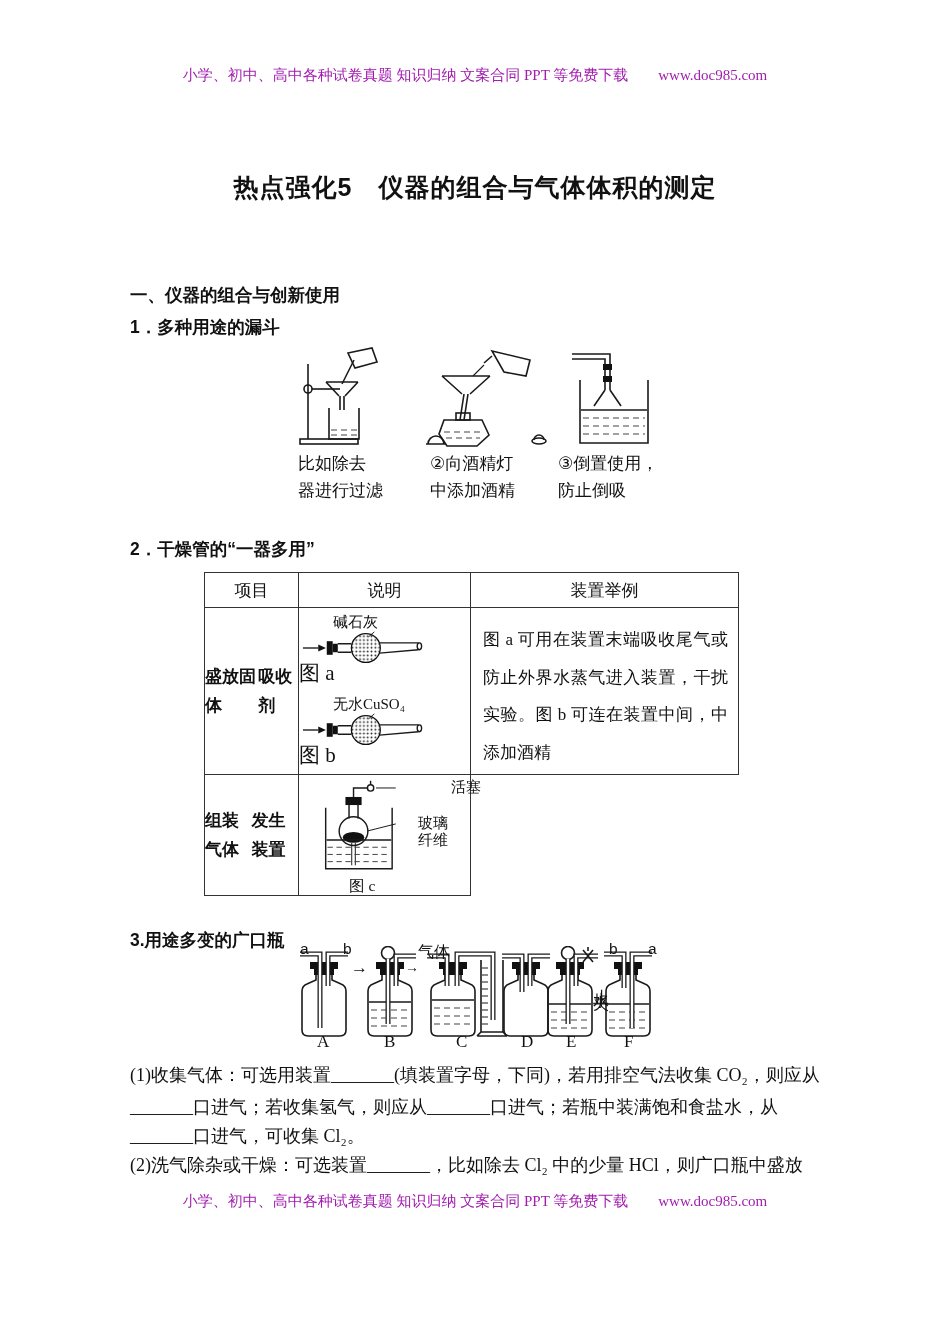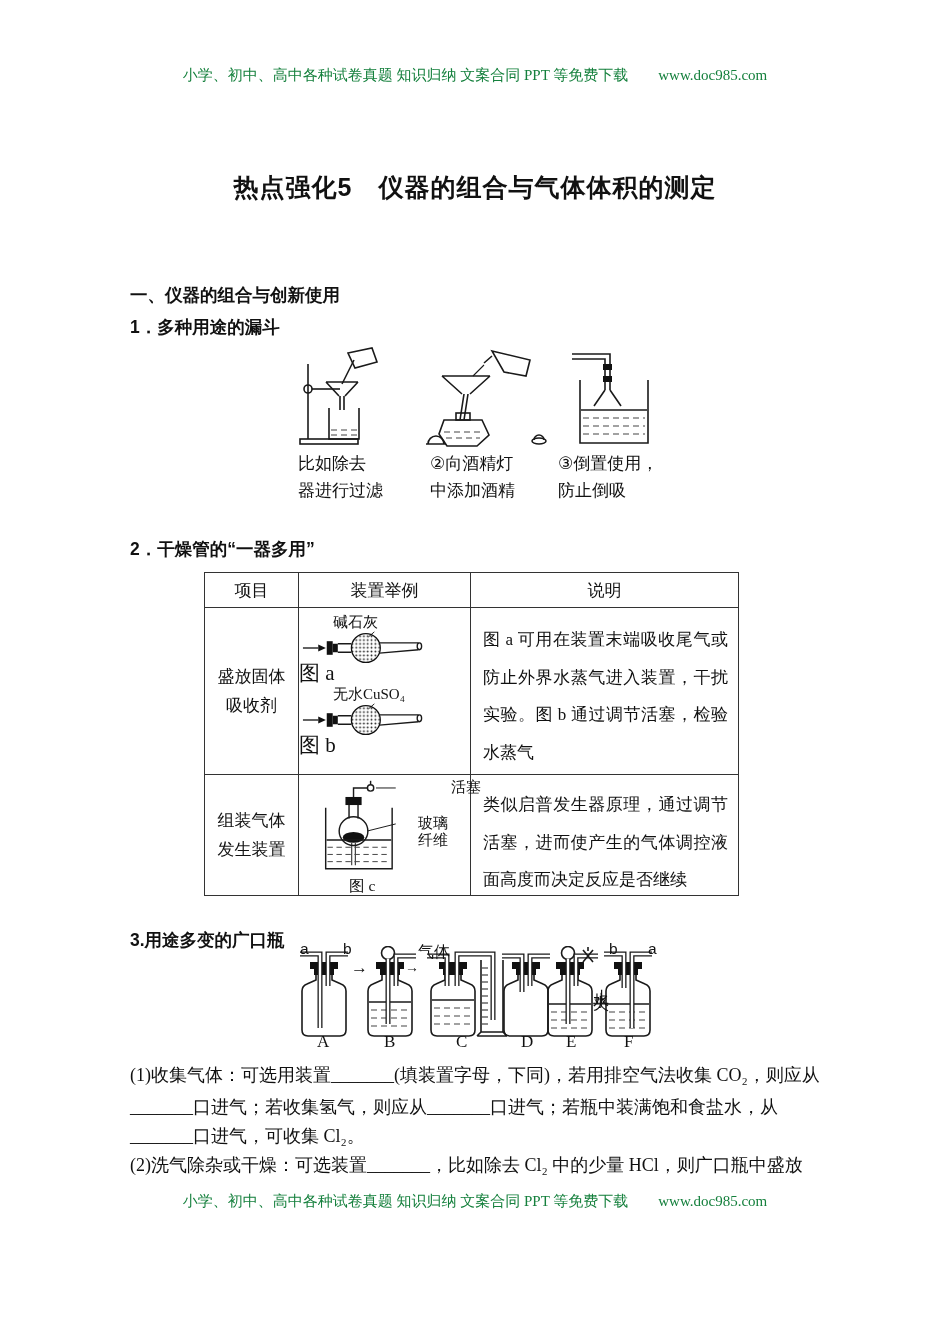"小学、初中、高中各种试卷真题 知识归纳 文案合同 PPT 等免费下载" .hdr,.ftr { color: #15803d -> #a21caf }
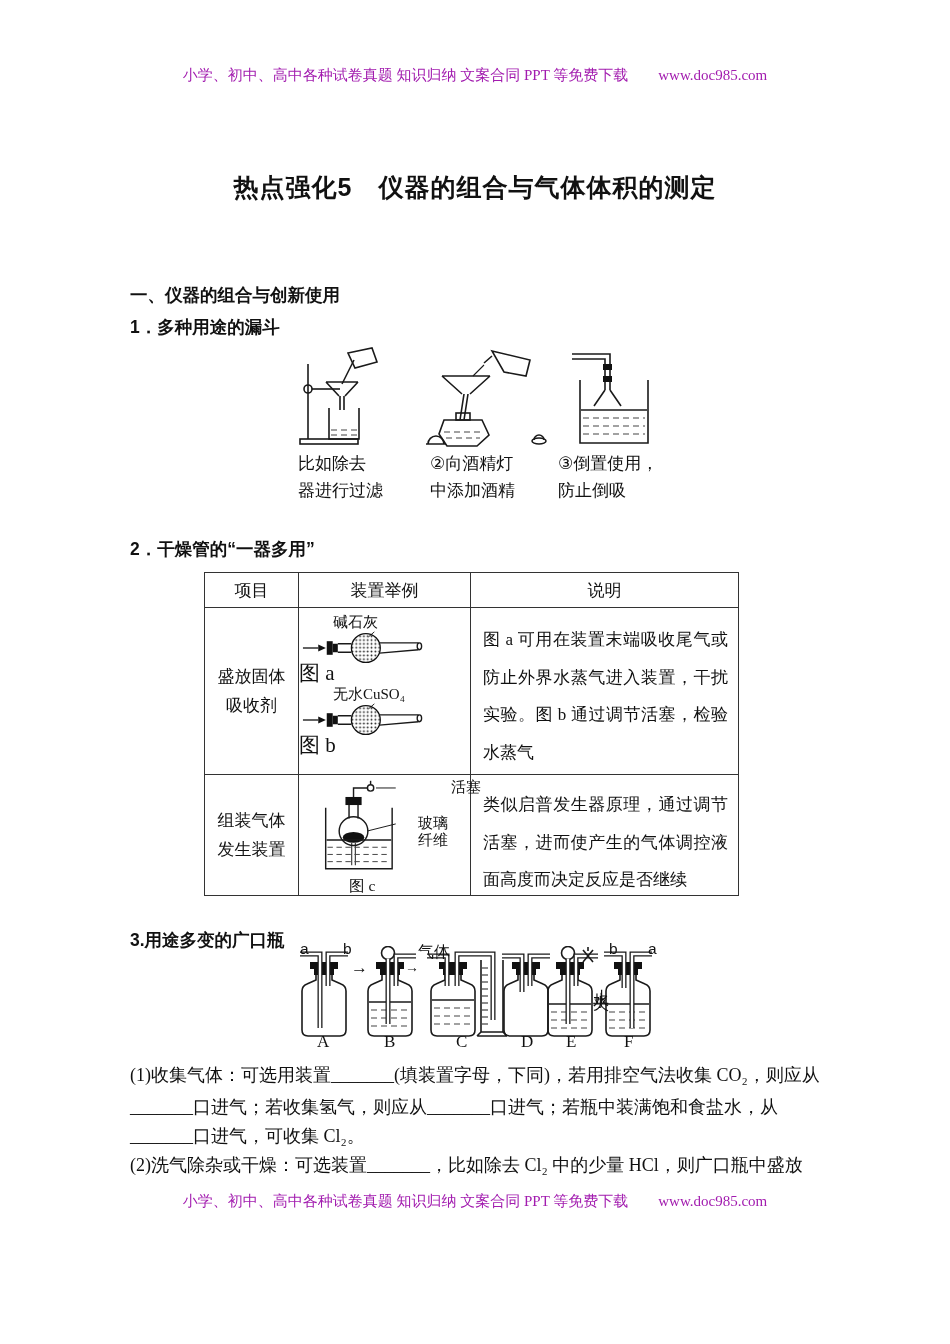"装置举例" div.tc { order: before "说明" -> after "说明" }
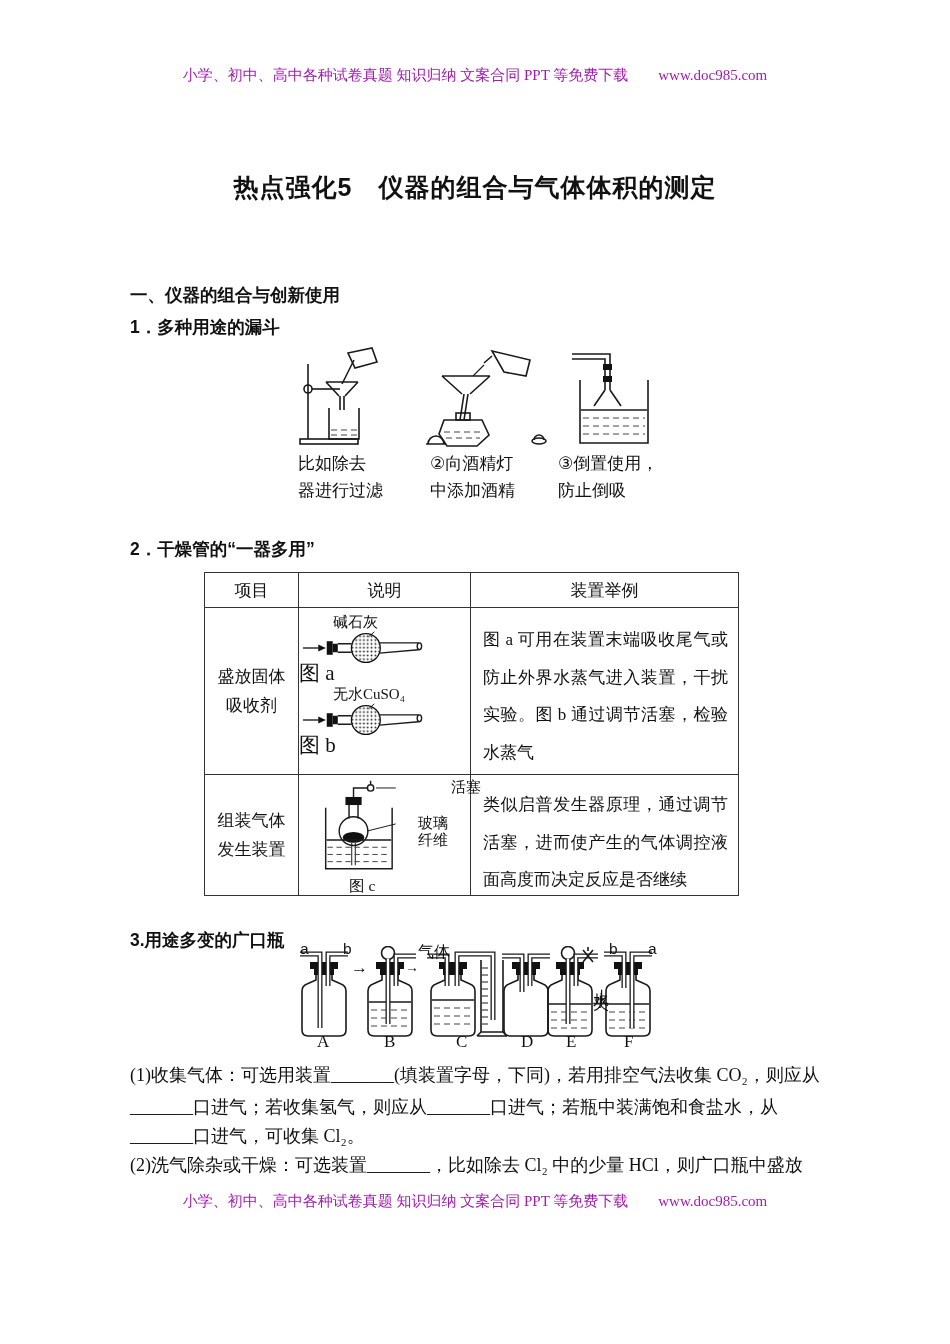"图 a 可用在装置末端吸收尾气或防止外界水蒸气进入装置，干扰实验。图 b" div.tc { text: 通过调节活塞，检验水蒸气 -> 可连在装置中间，中添加酒精 }
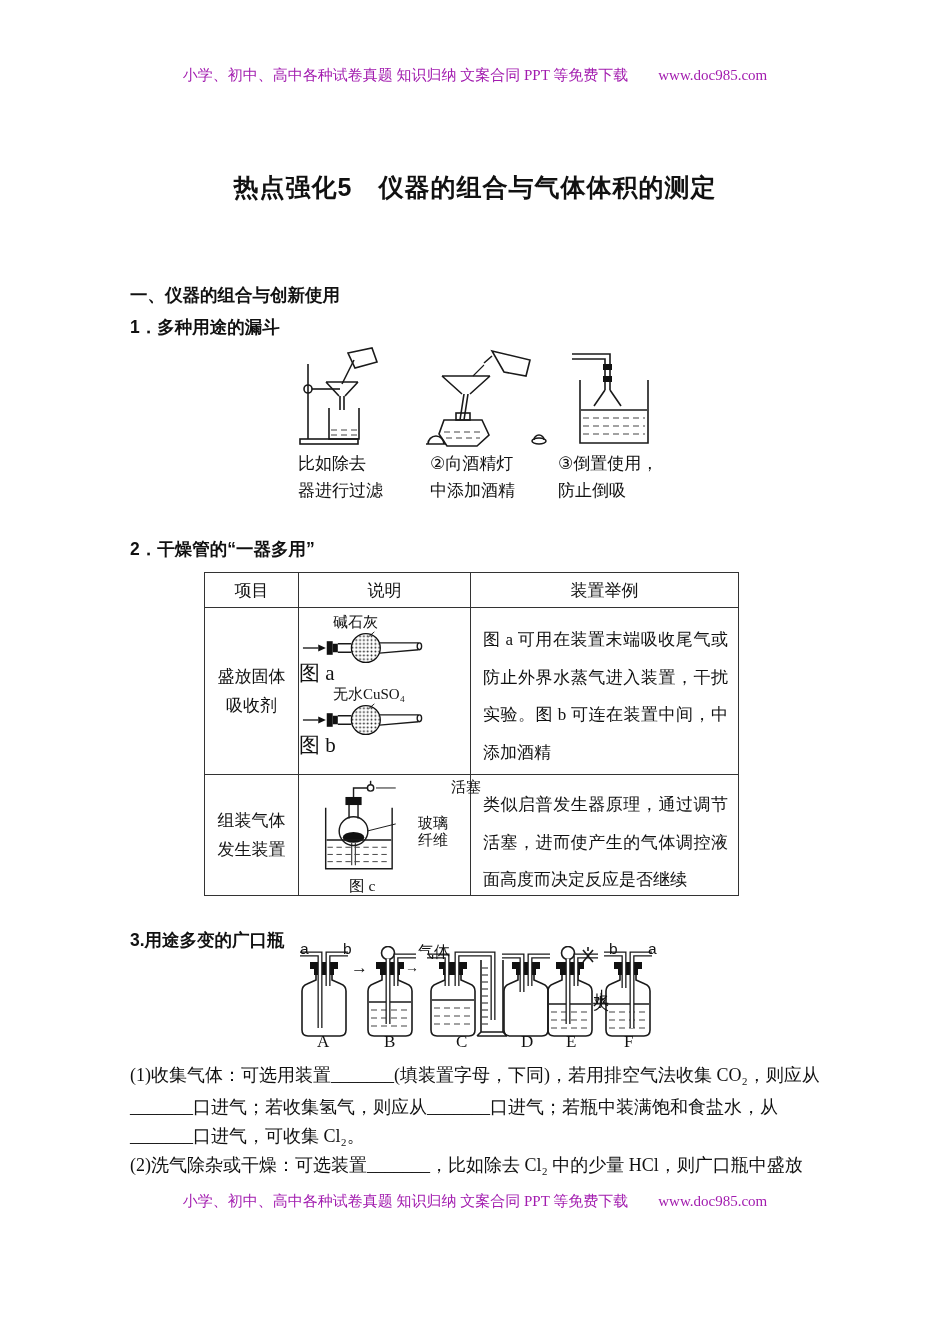"盛放固体" .tc.item { flex-direction: column -> row; font-weight: none -> bold }
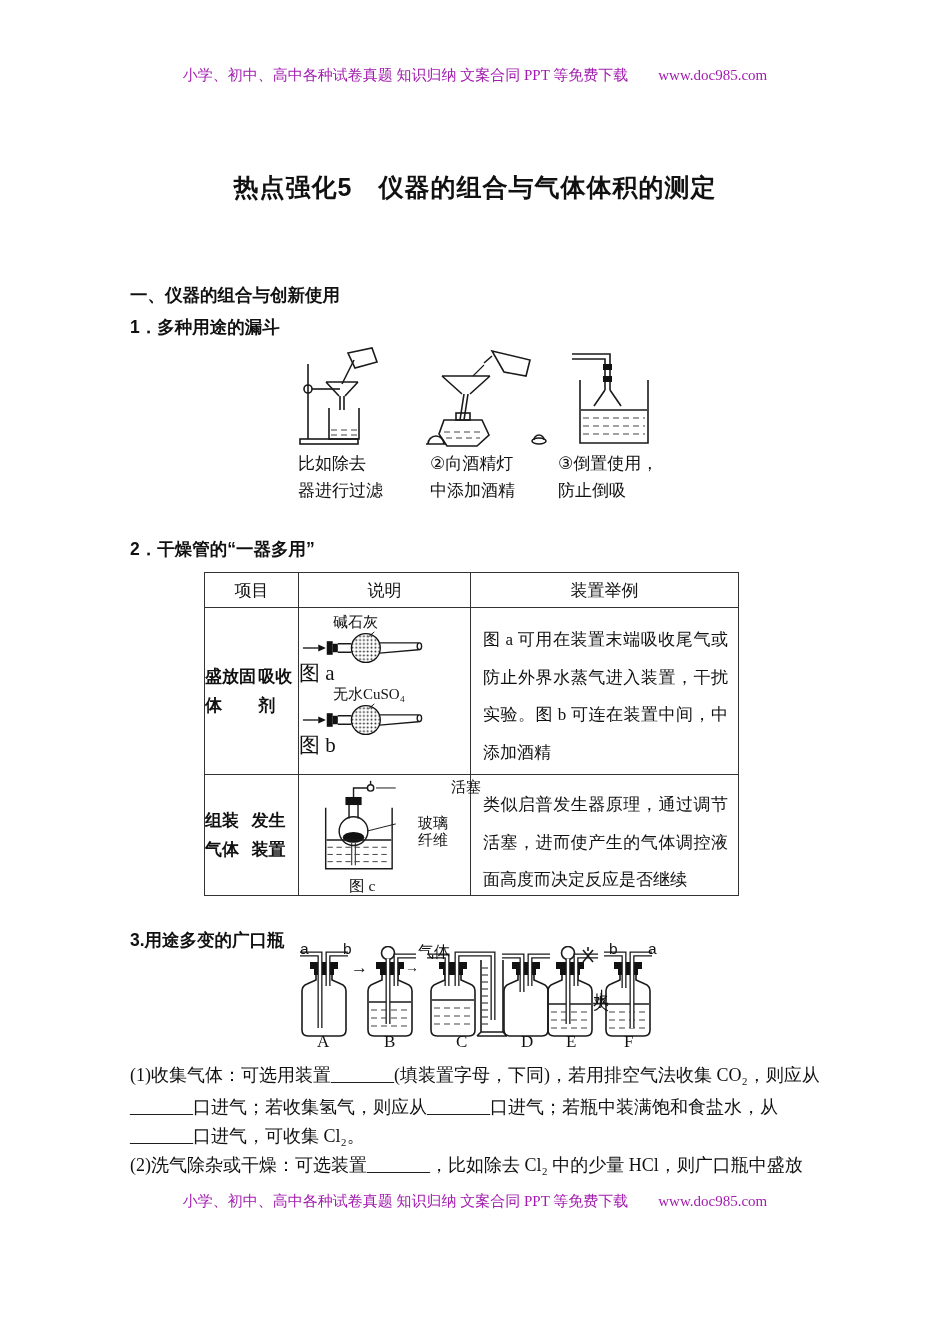"无水CuSO₄" span.dt-label { margin-top: 3px -> 13px }
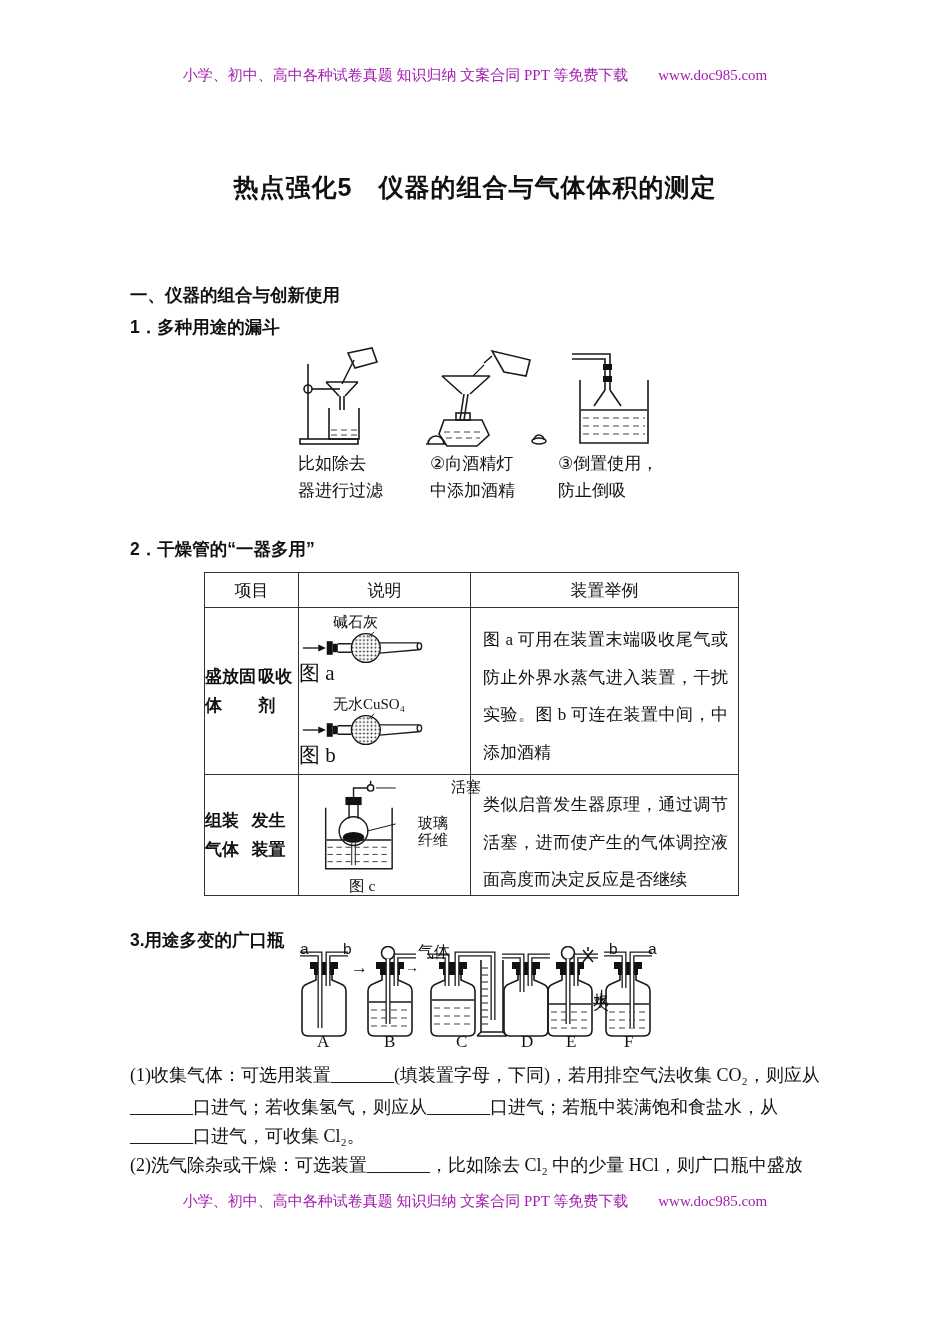"类似启普发生器原理，通过调节活塞，进而使产生的气体调控液面高度而决定反应是否继续" div.tc { html: <div>类似启普发生器原理，通过调节活塞，进而使产生的气体调控液面高度而决定反应是否继续</div> -> none }
